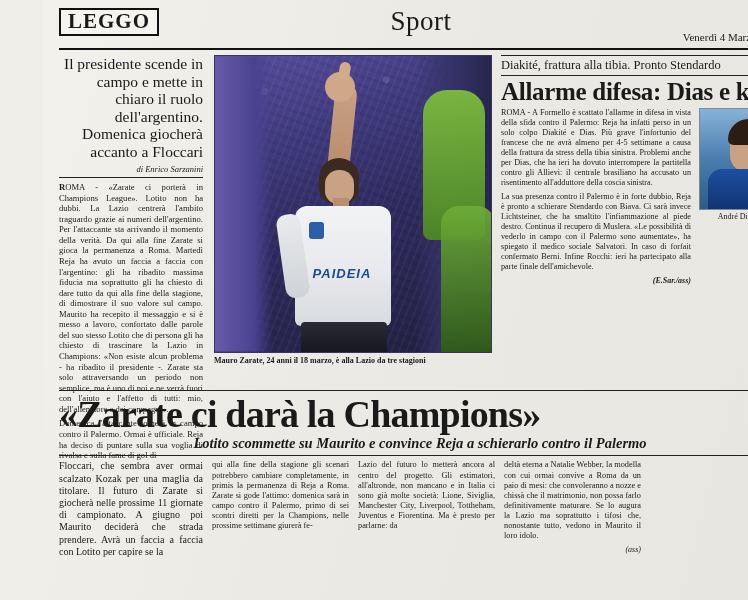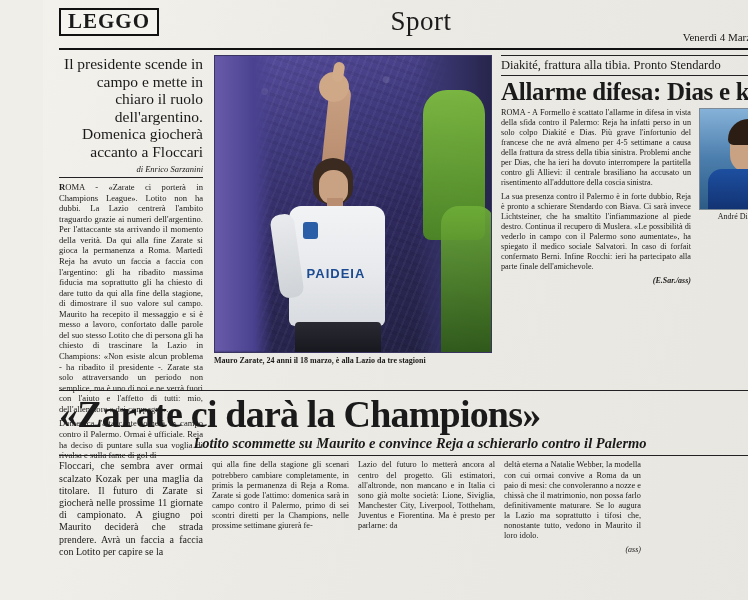"PAIDEIA" .player { font-style: none -> italic; left: 58px -> 64px }
